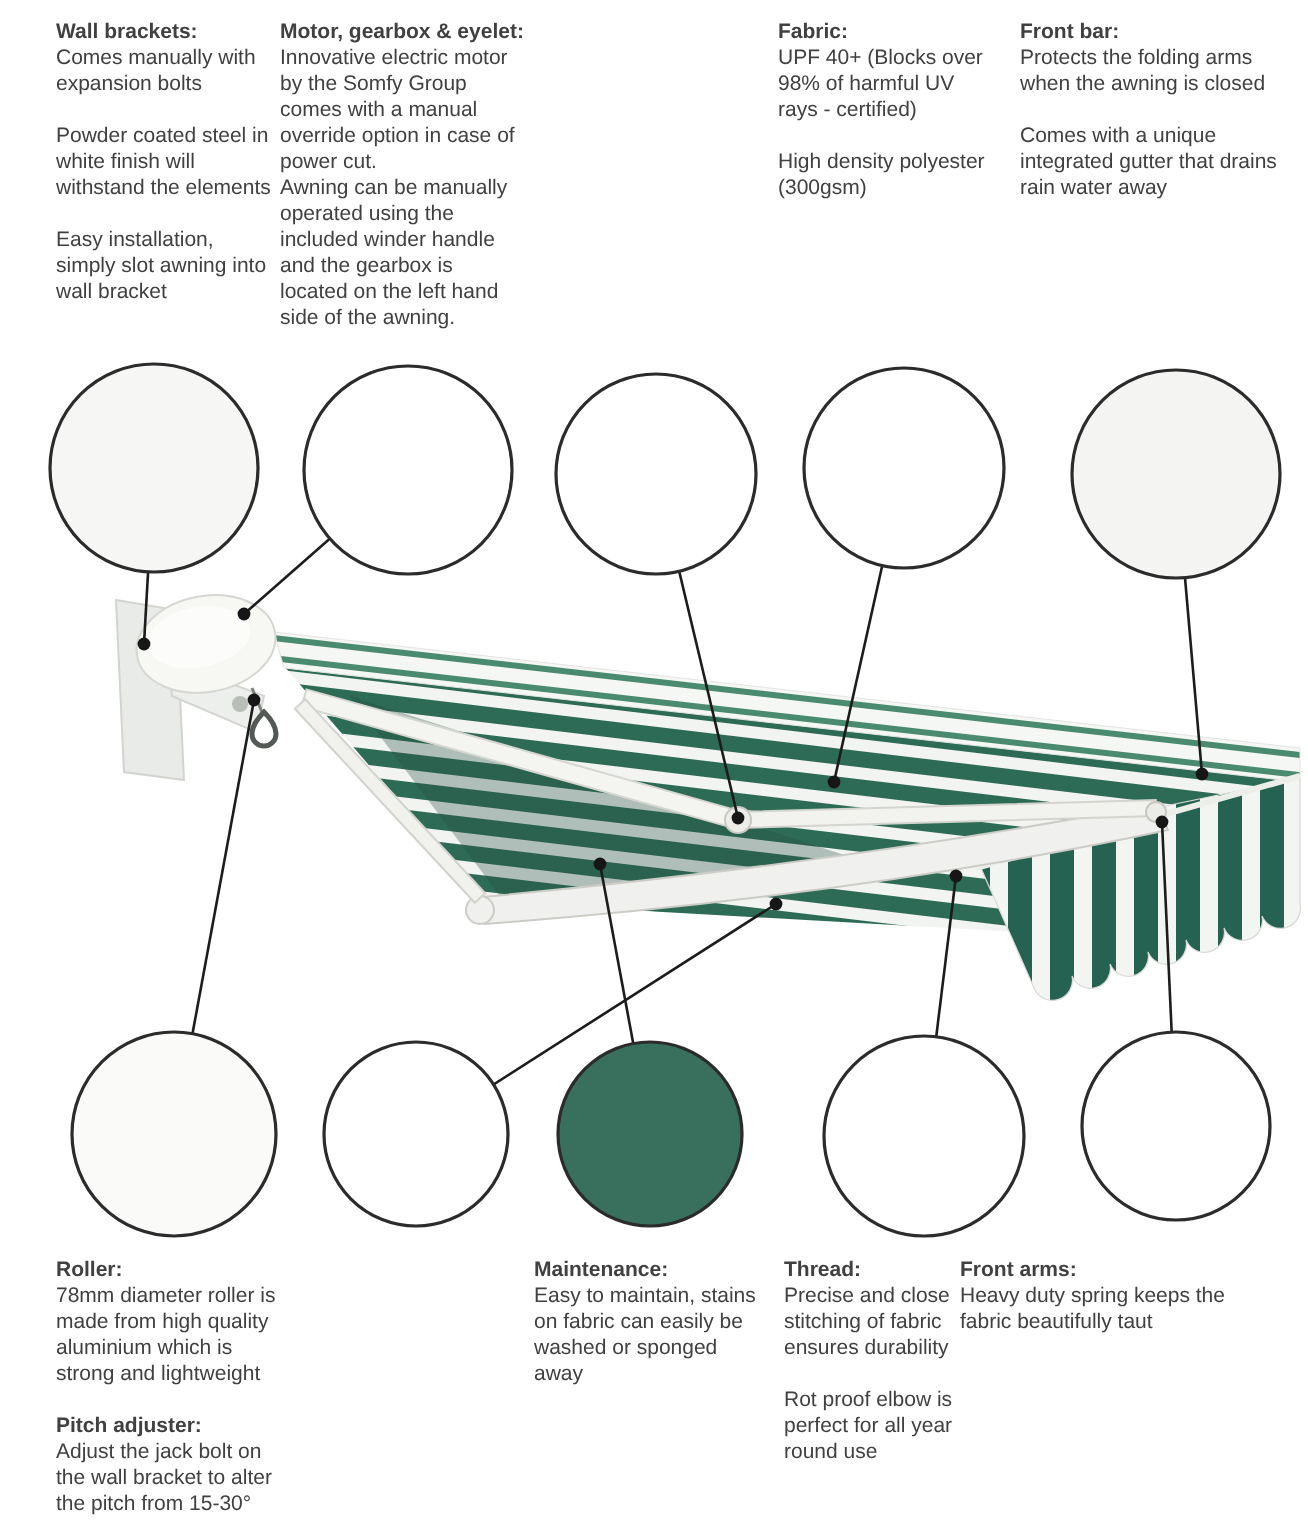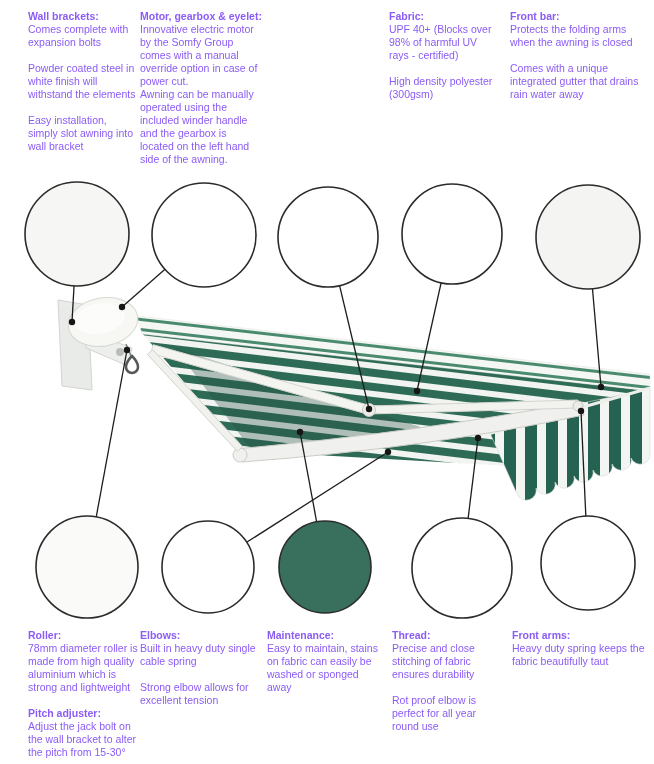"Wall brackets:" #canvas { color: #8b5cf6 -> #404040 }
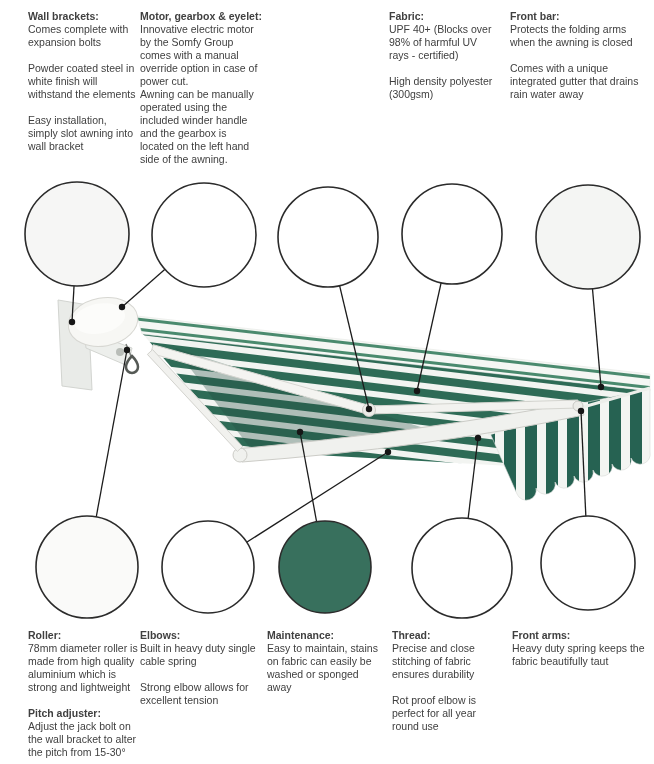"Comes complete with expansion bolts" p { text: complete -> manually }
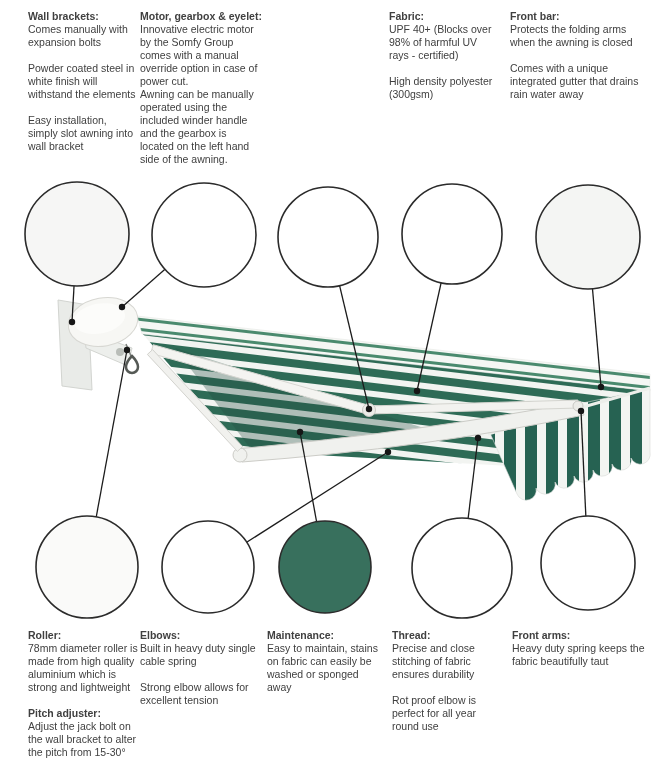"Elbows:" div.col { html: <div> <h3>Elbows:</h3> <p>Built in heavy duty single cable spring</p> <p>Strong elbow allows for excellent tension</p> </div> -> none }
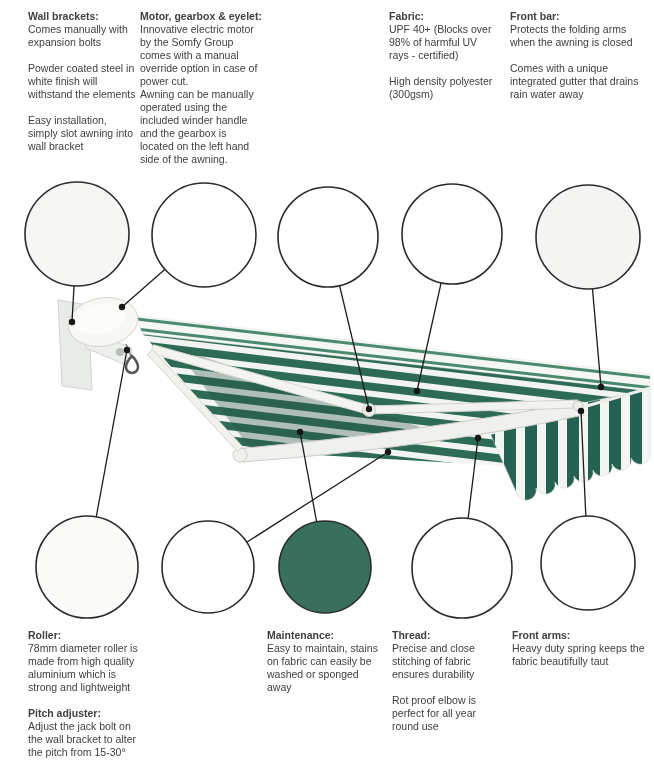"Front arms:" div.col { left: 512px -> 480px }
